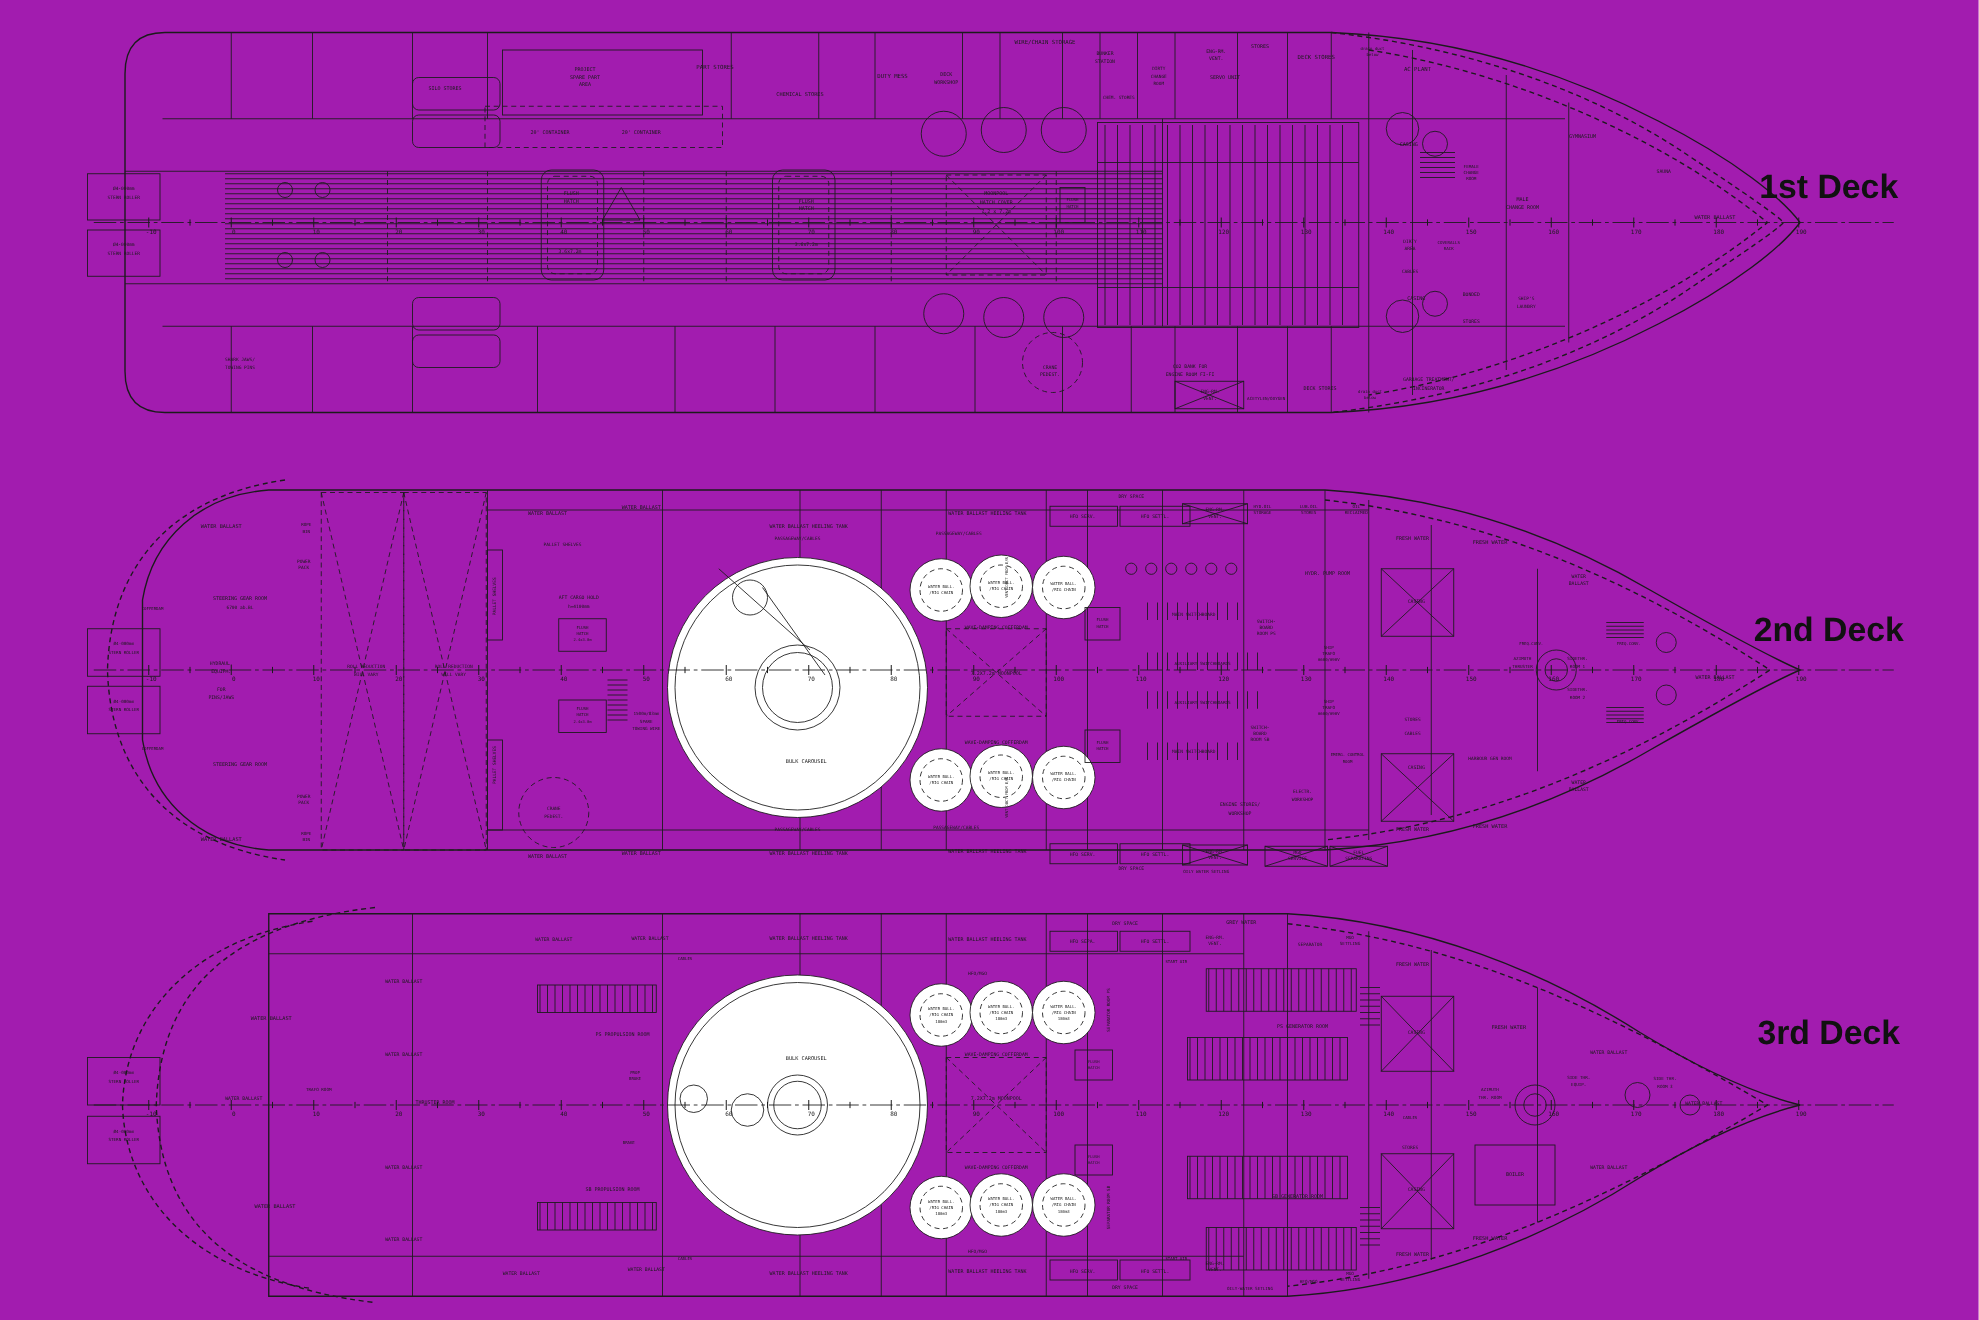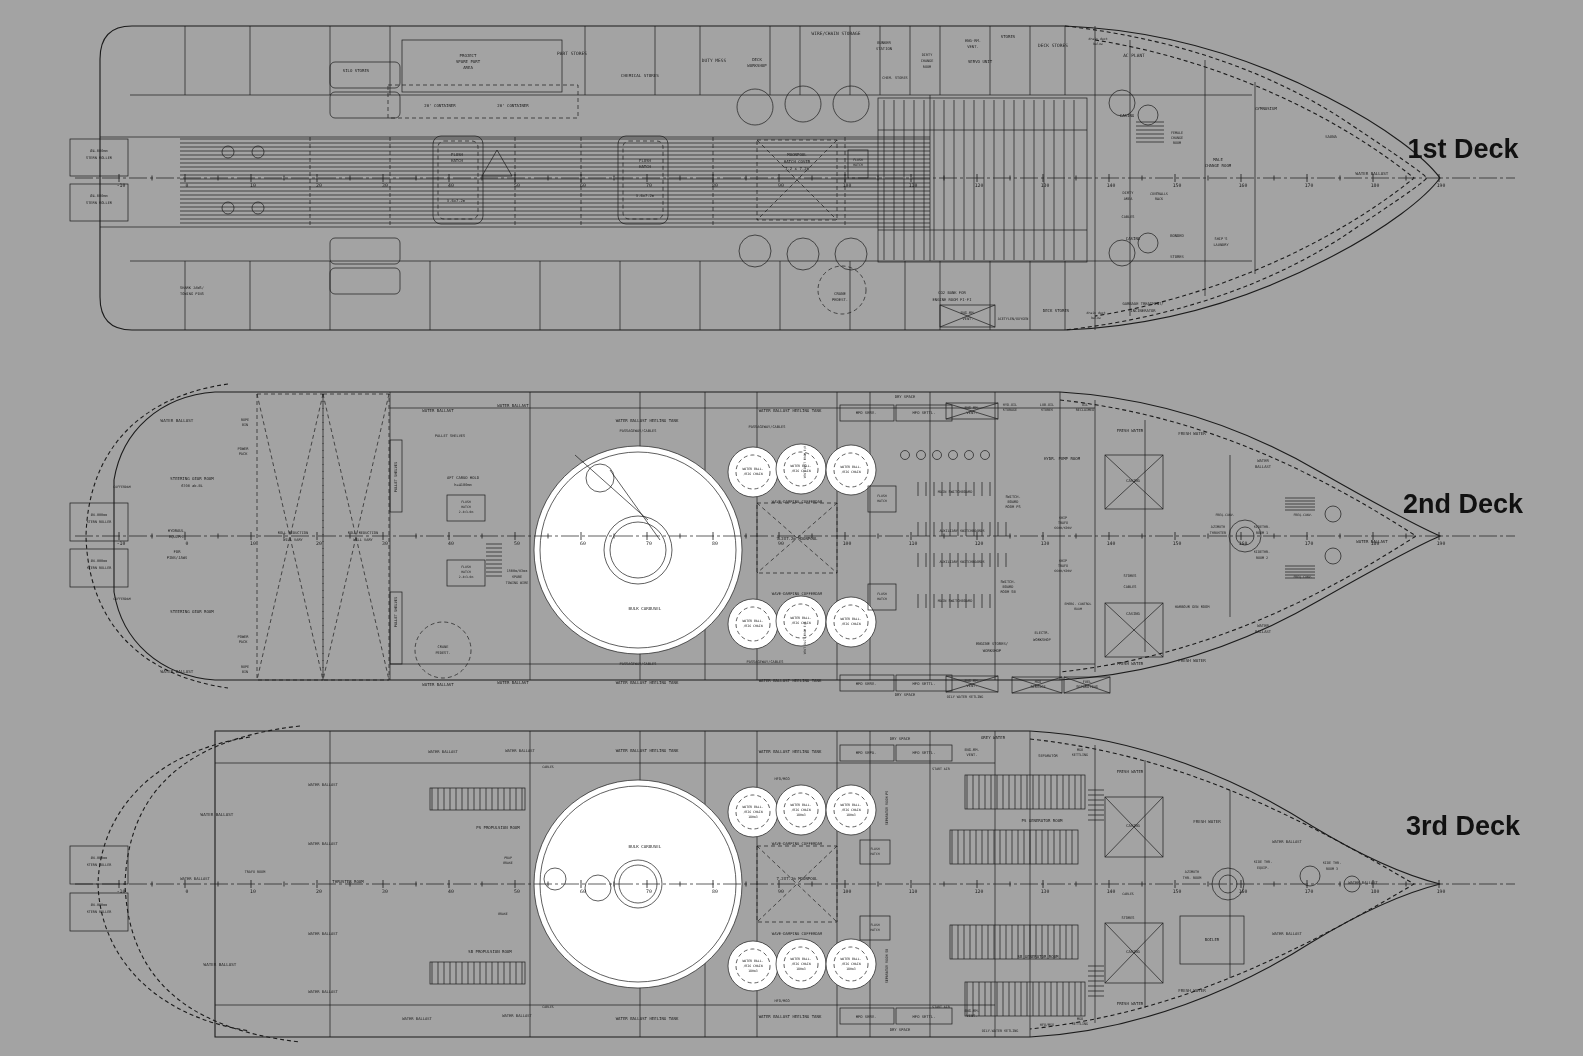"1st Deck" .canvas { background: #a3a3a3 -> #a21caf }
